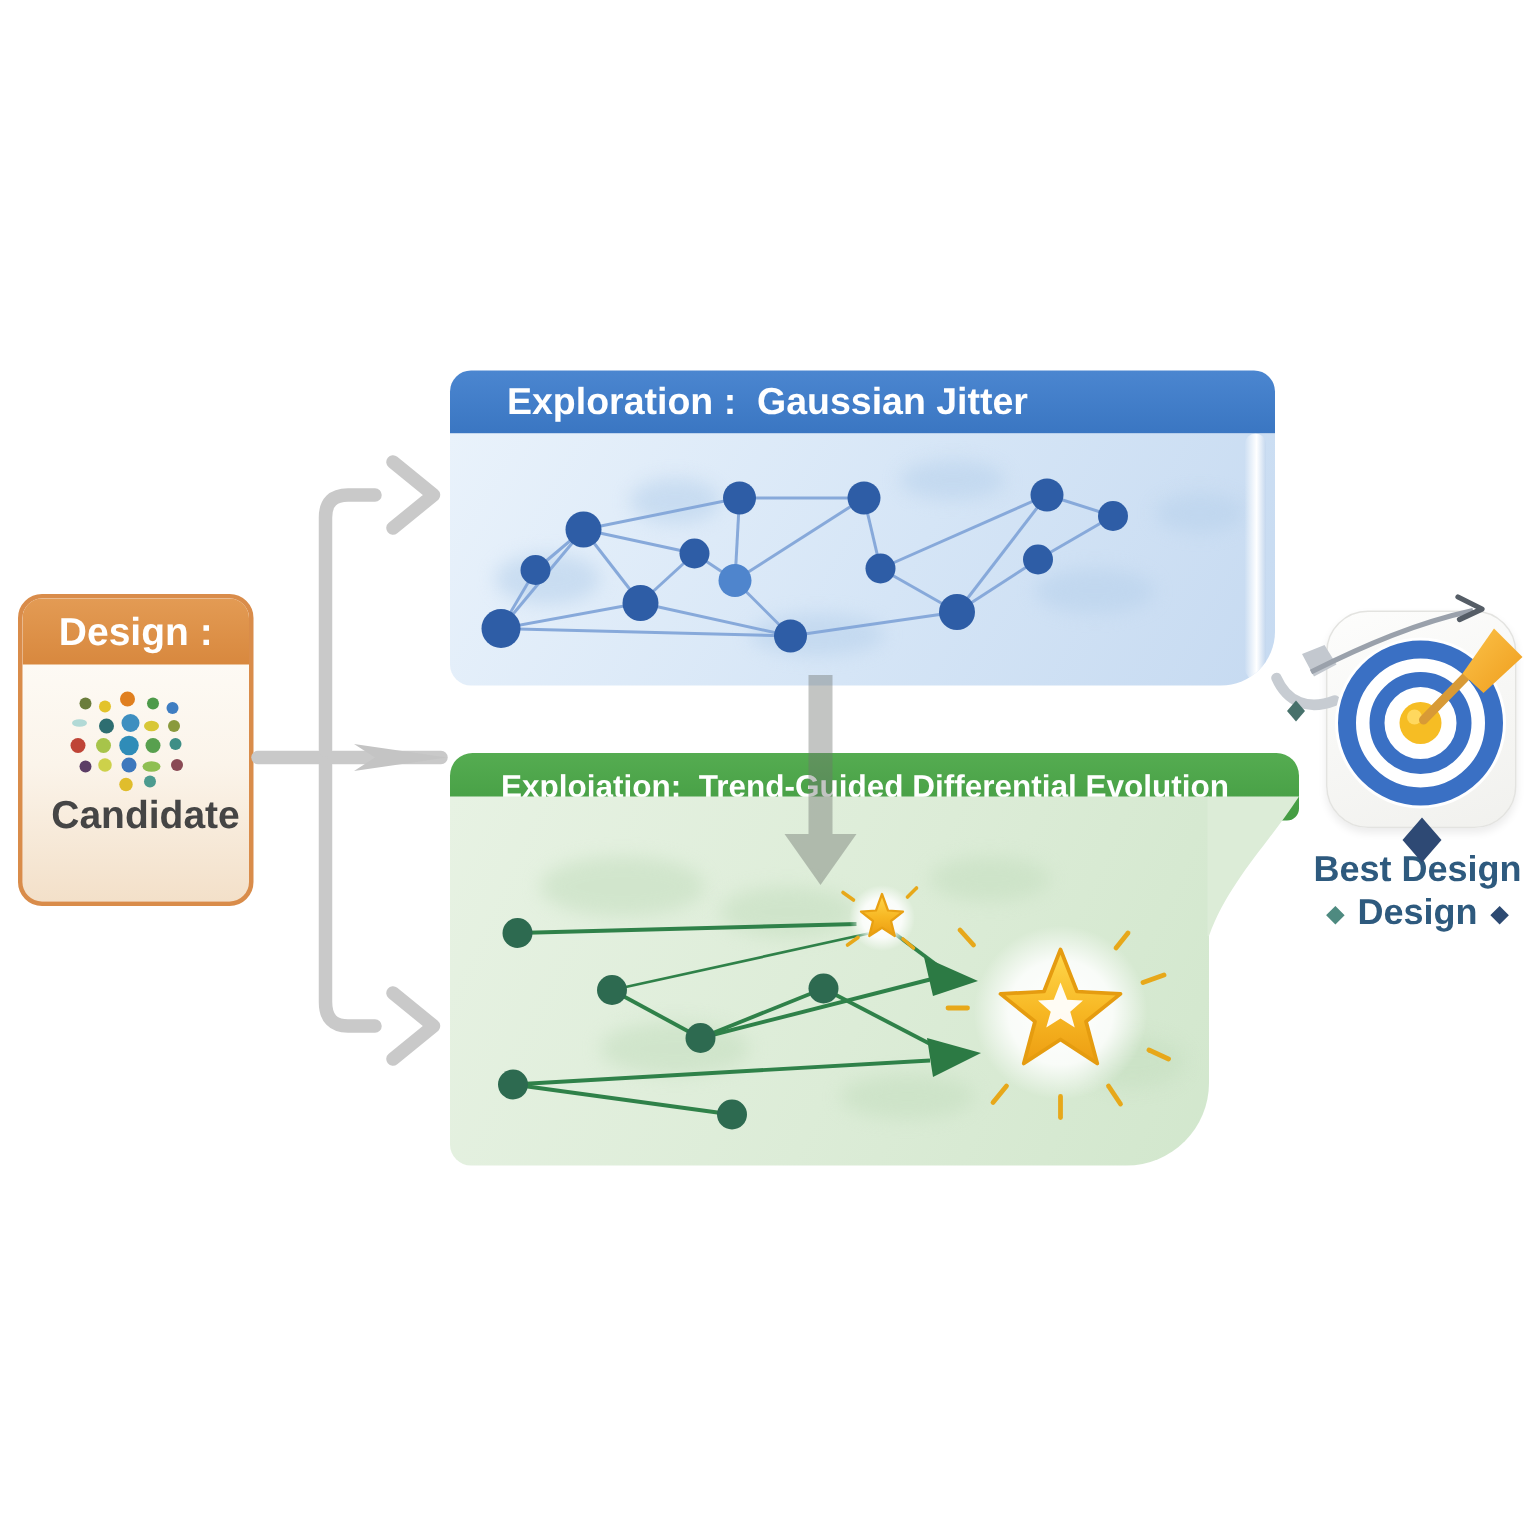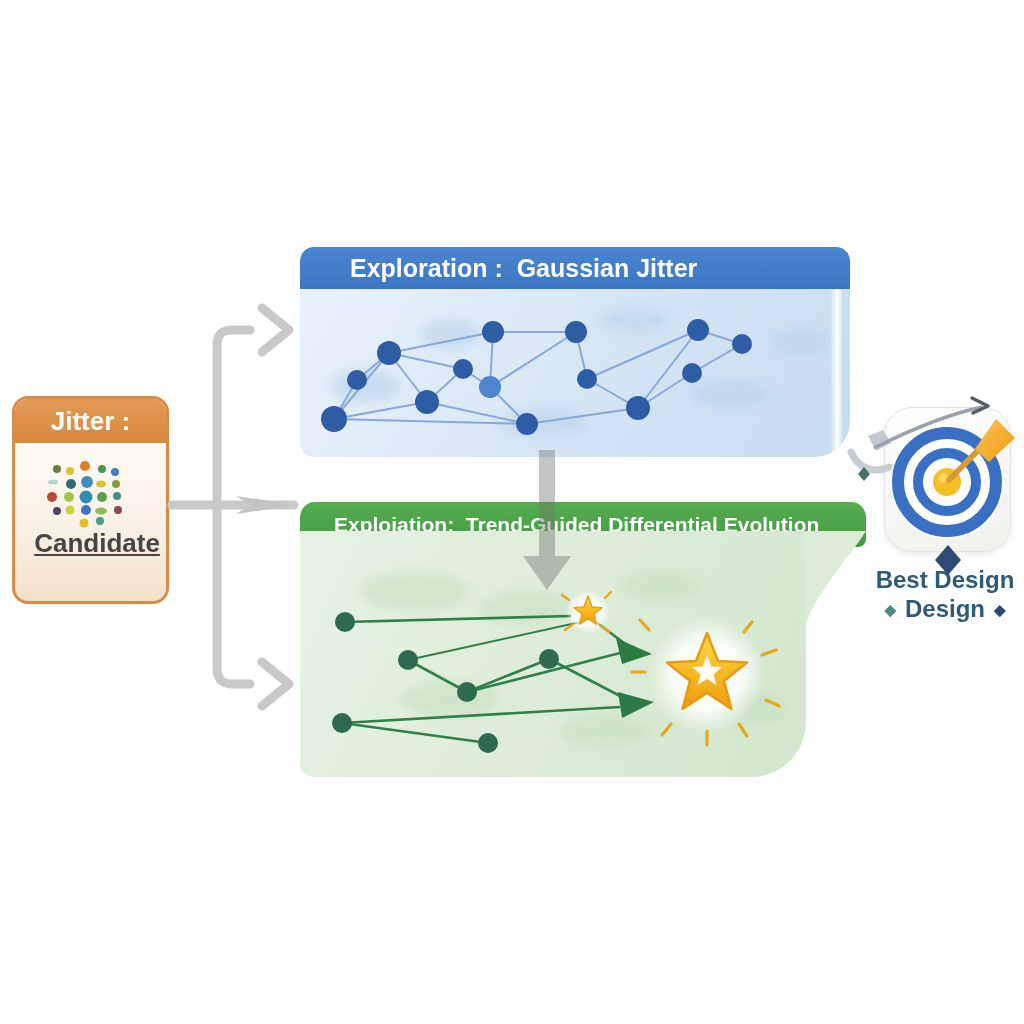"Exploration : Gaussian Jitter" #exploration-header { padding-left: 50px -> 38px }
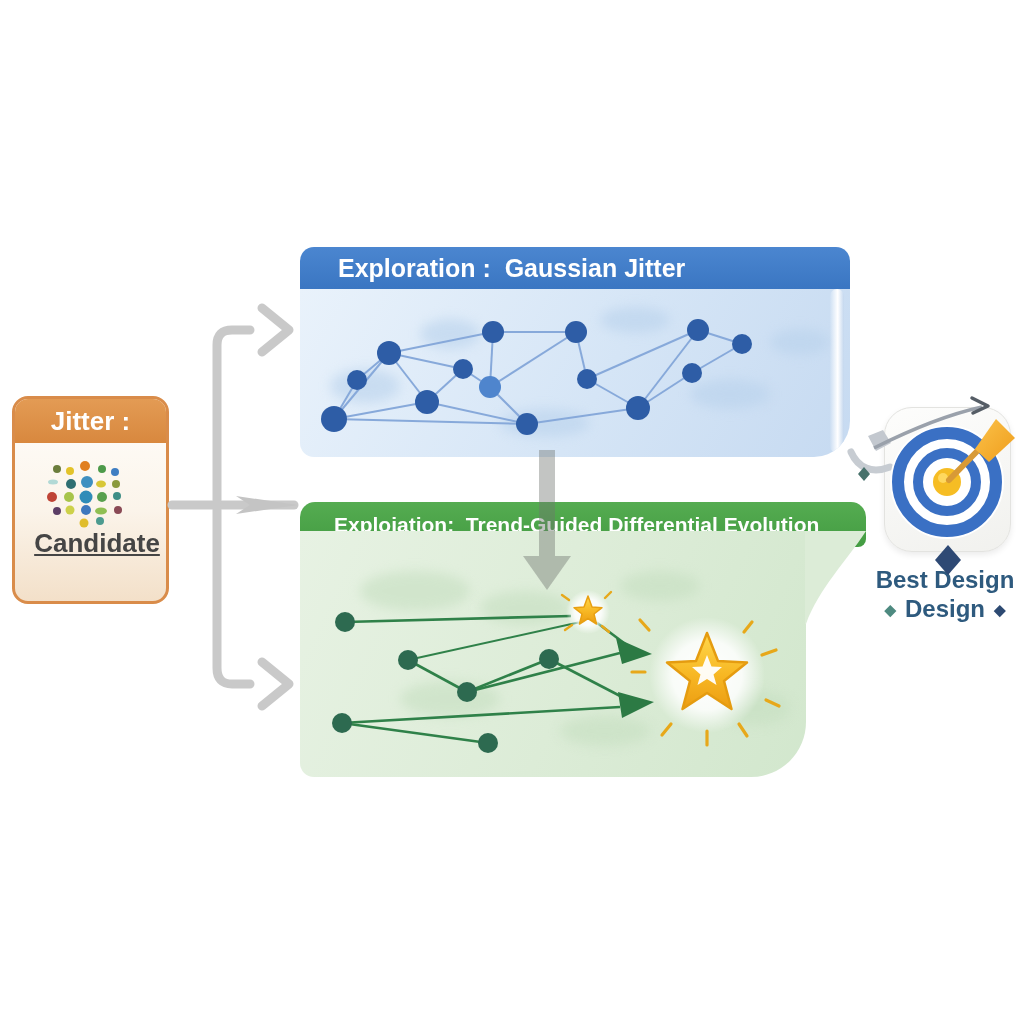"Jitter :" div { text: Jitter -> Design }
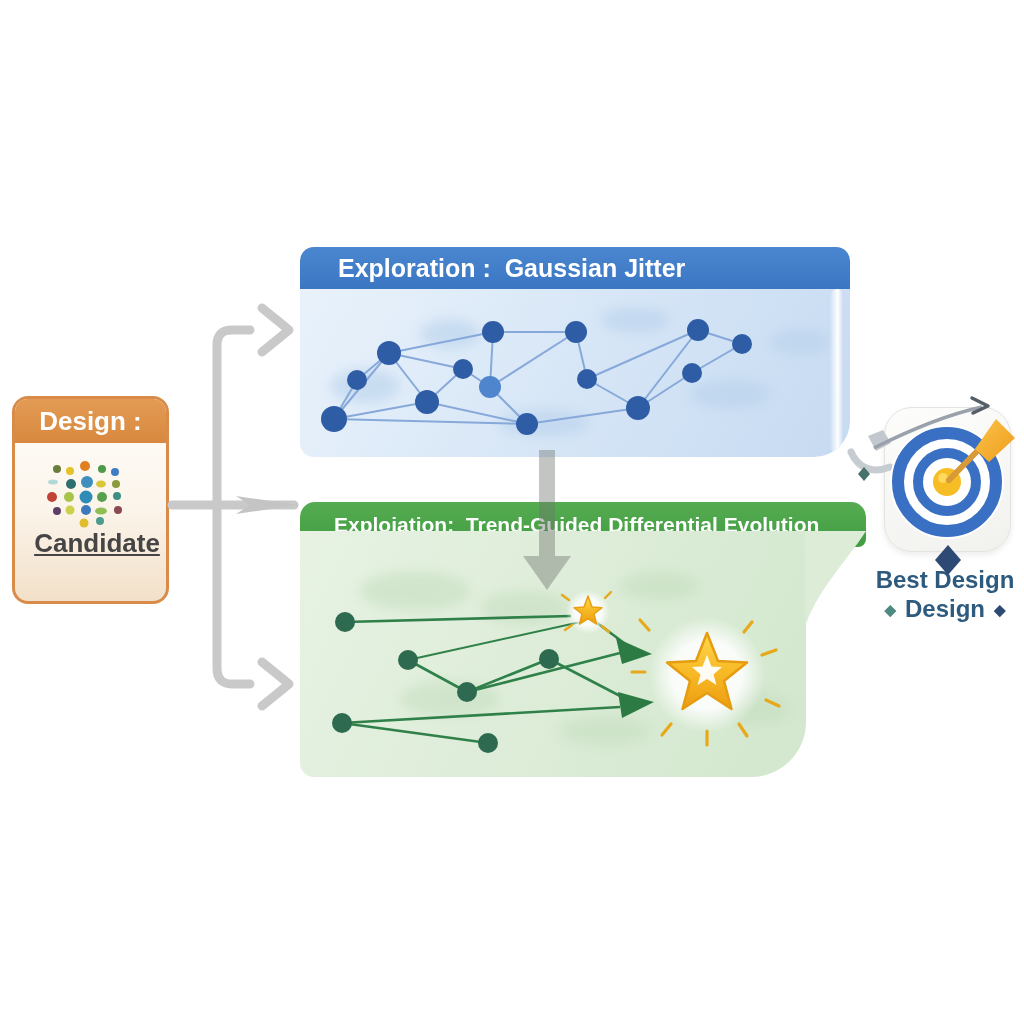"Candidate" #start-box-label { text-decoration: underline -> none }
